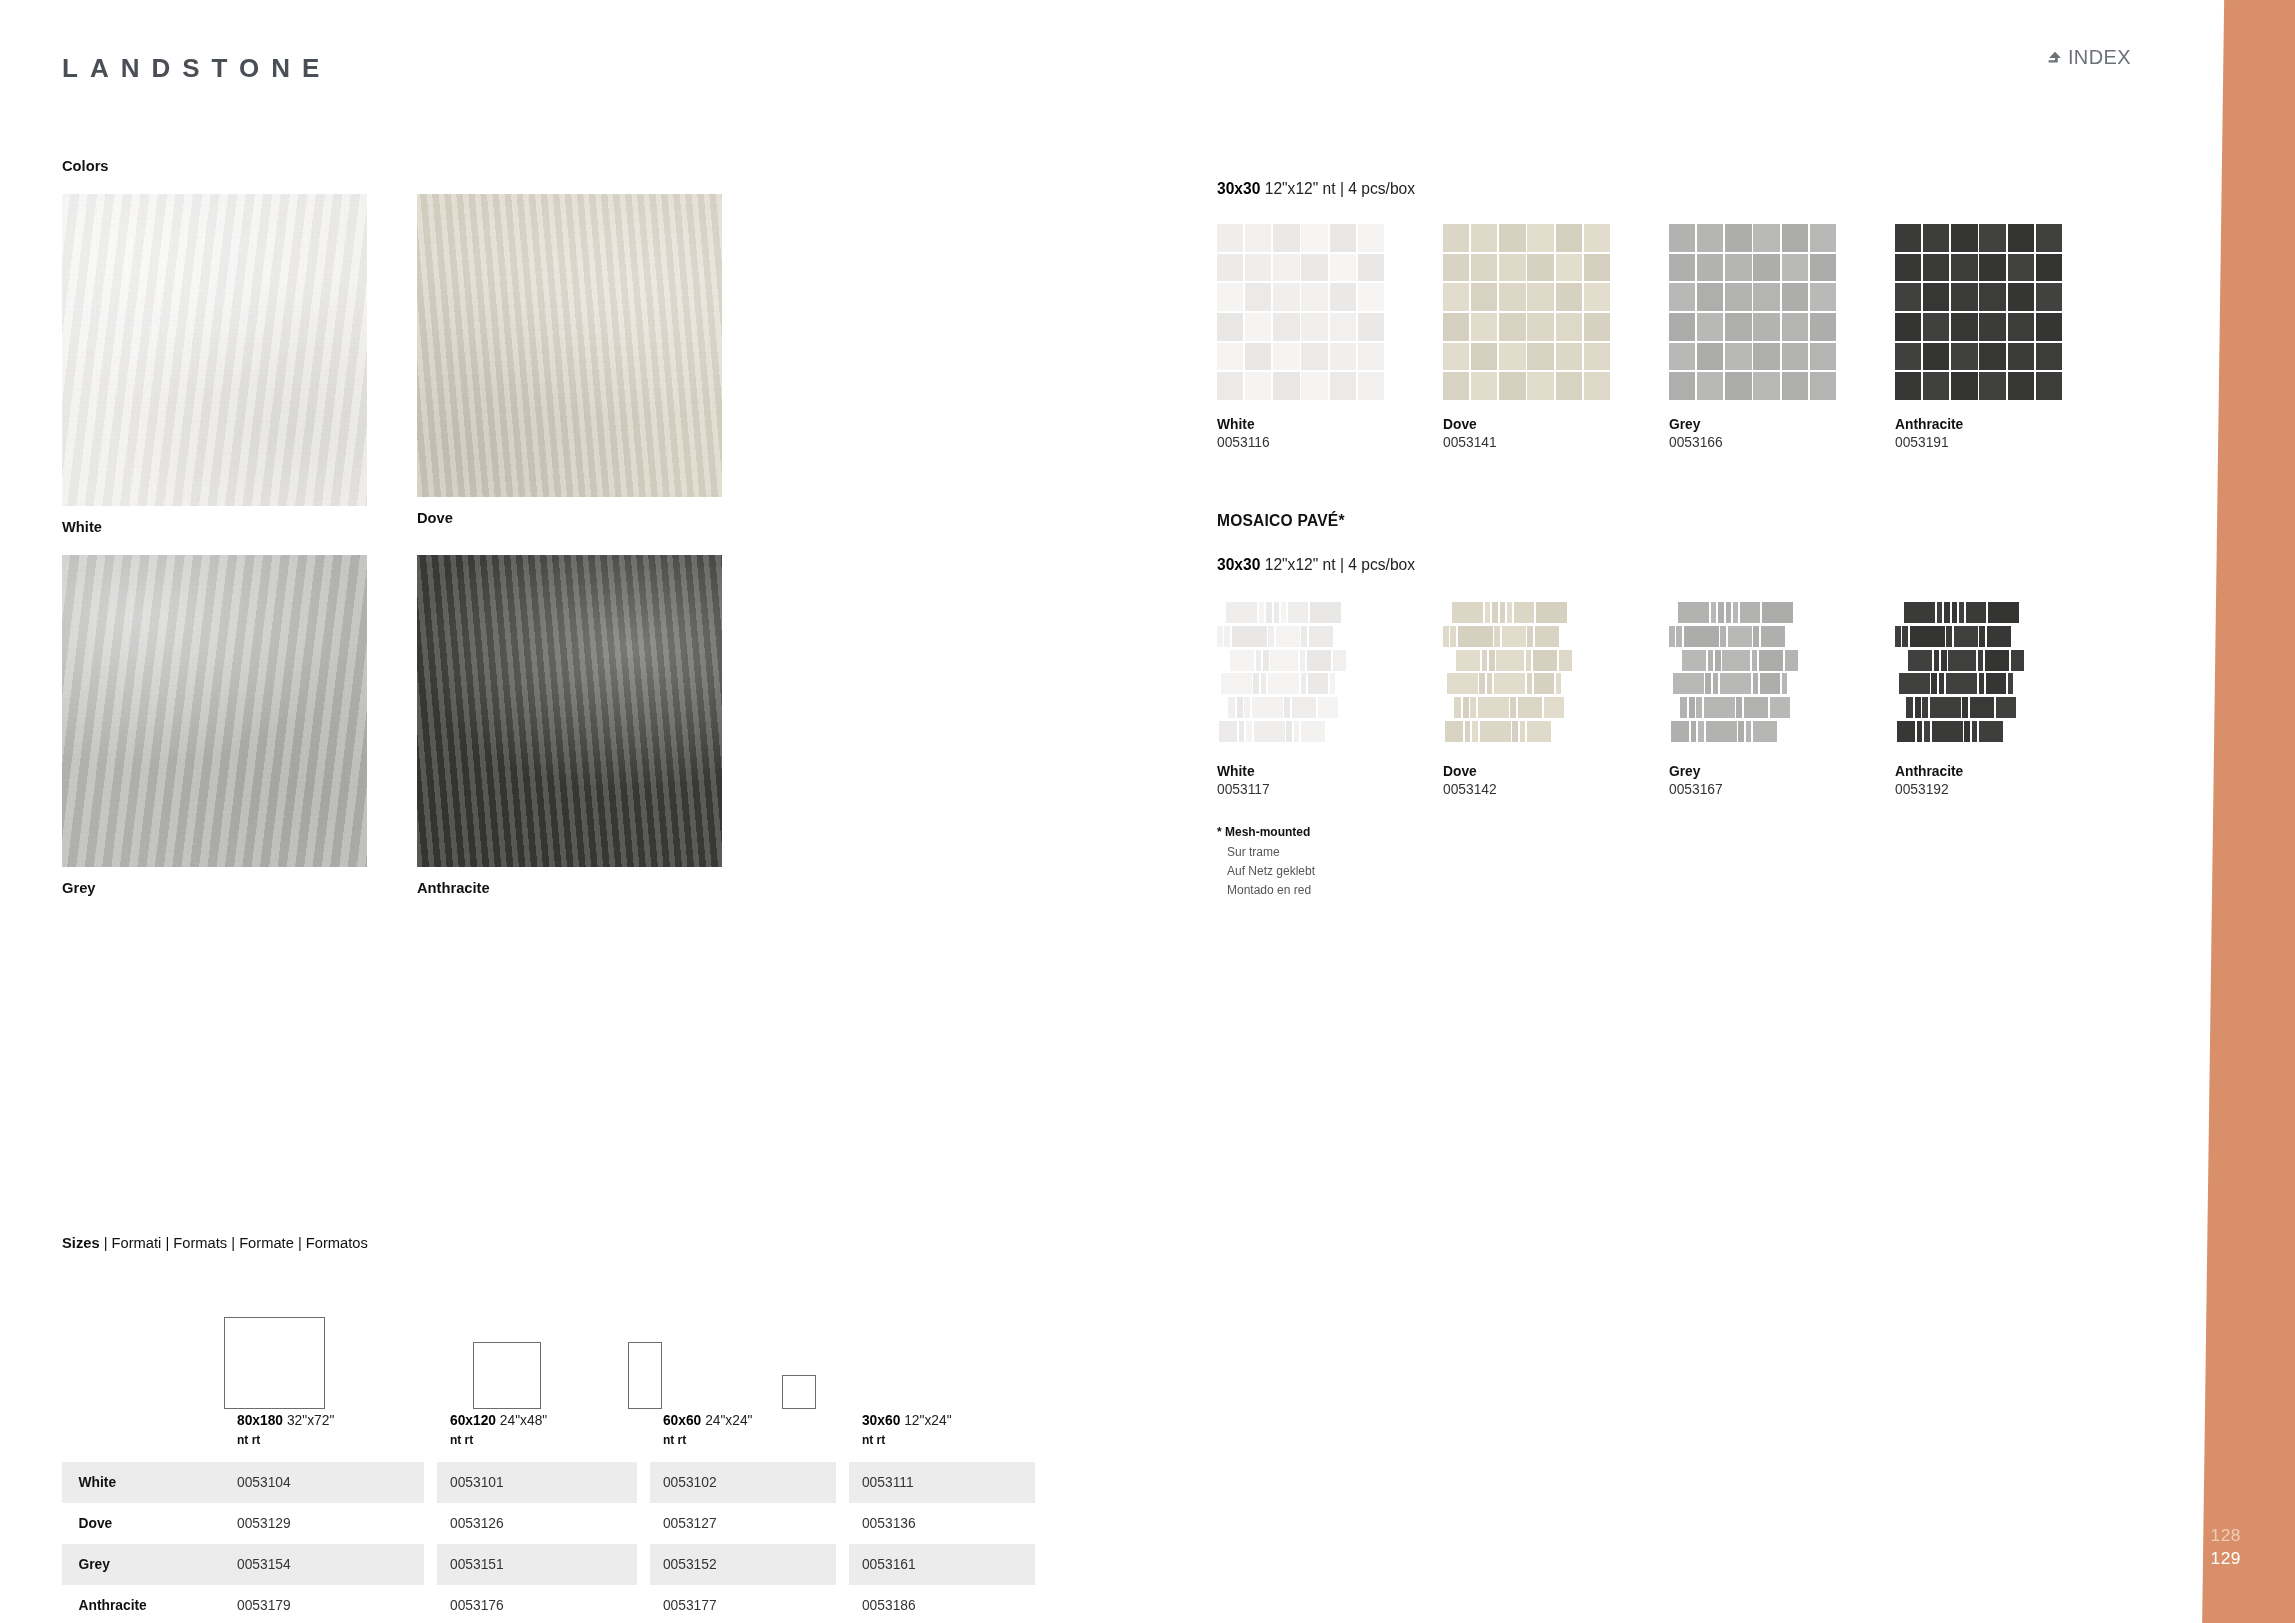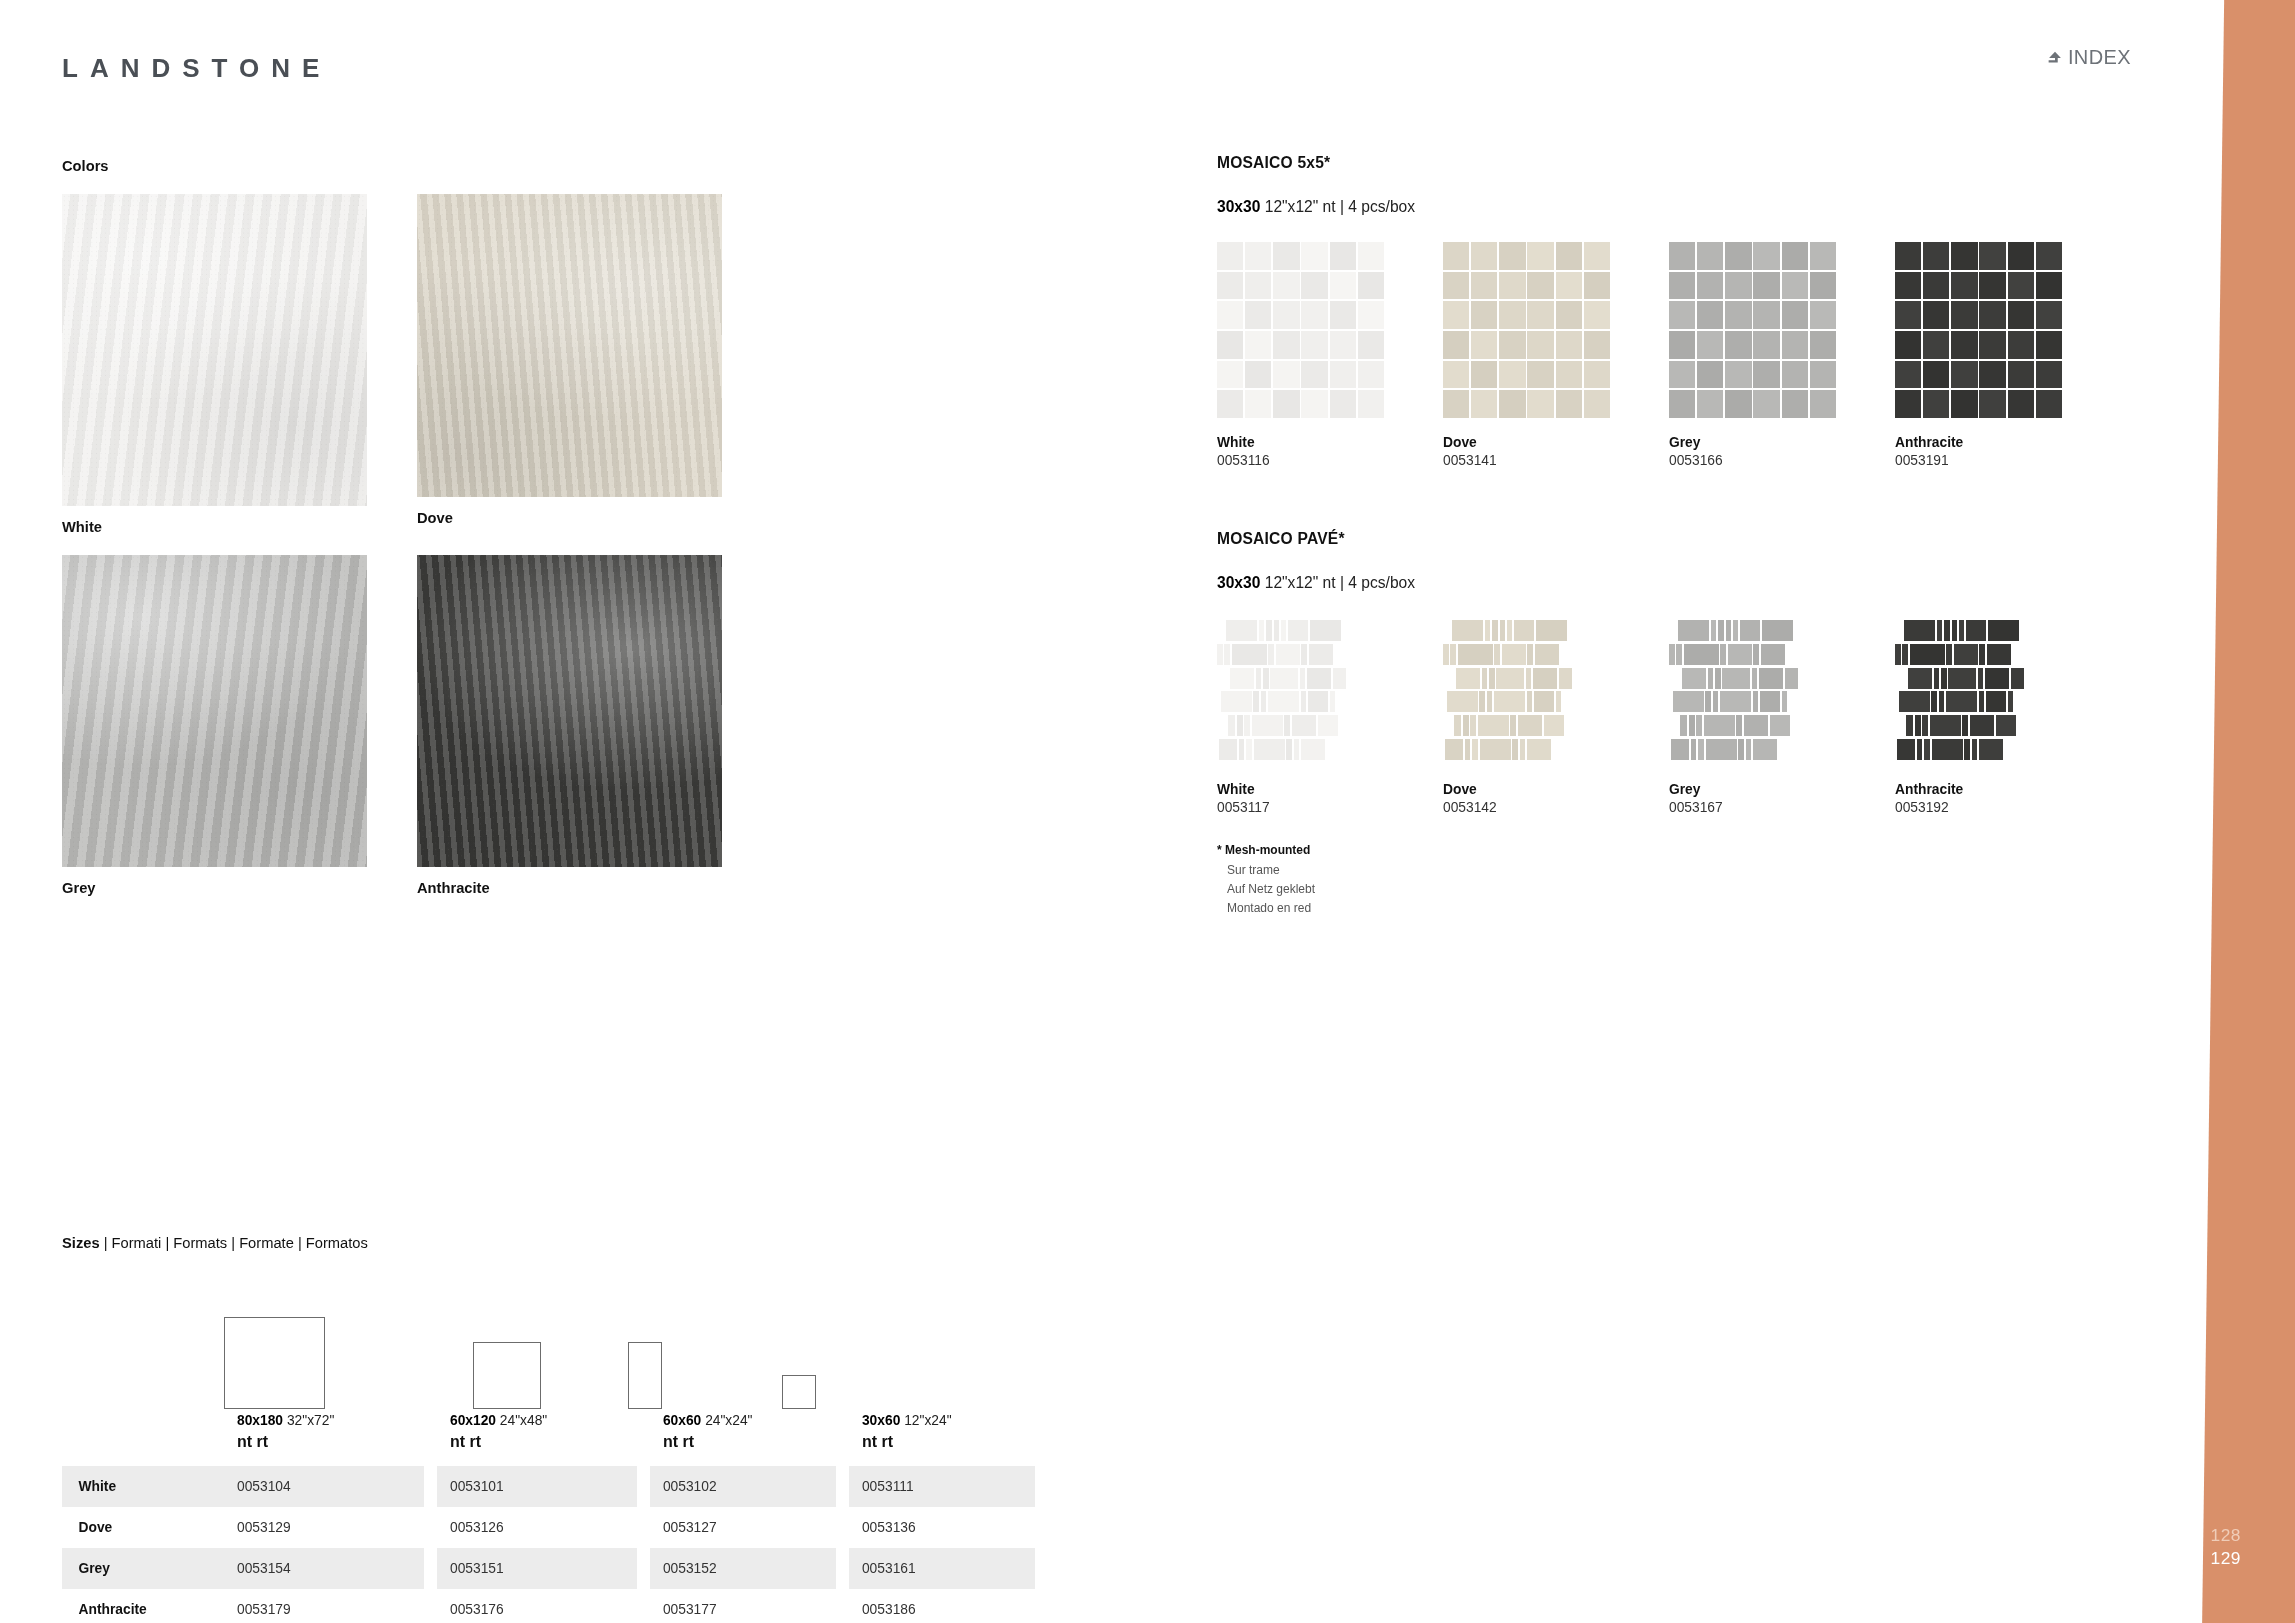"MOSAICO 5x5*" div.mod-title { html: <div>MOSAICO 5x5*</div> -> none }
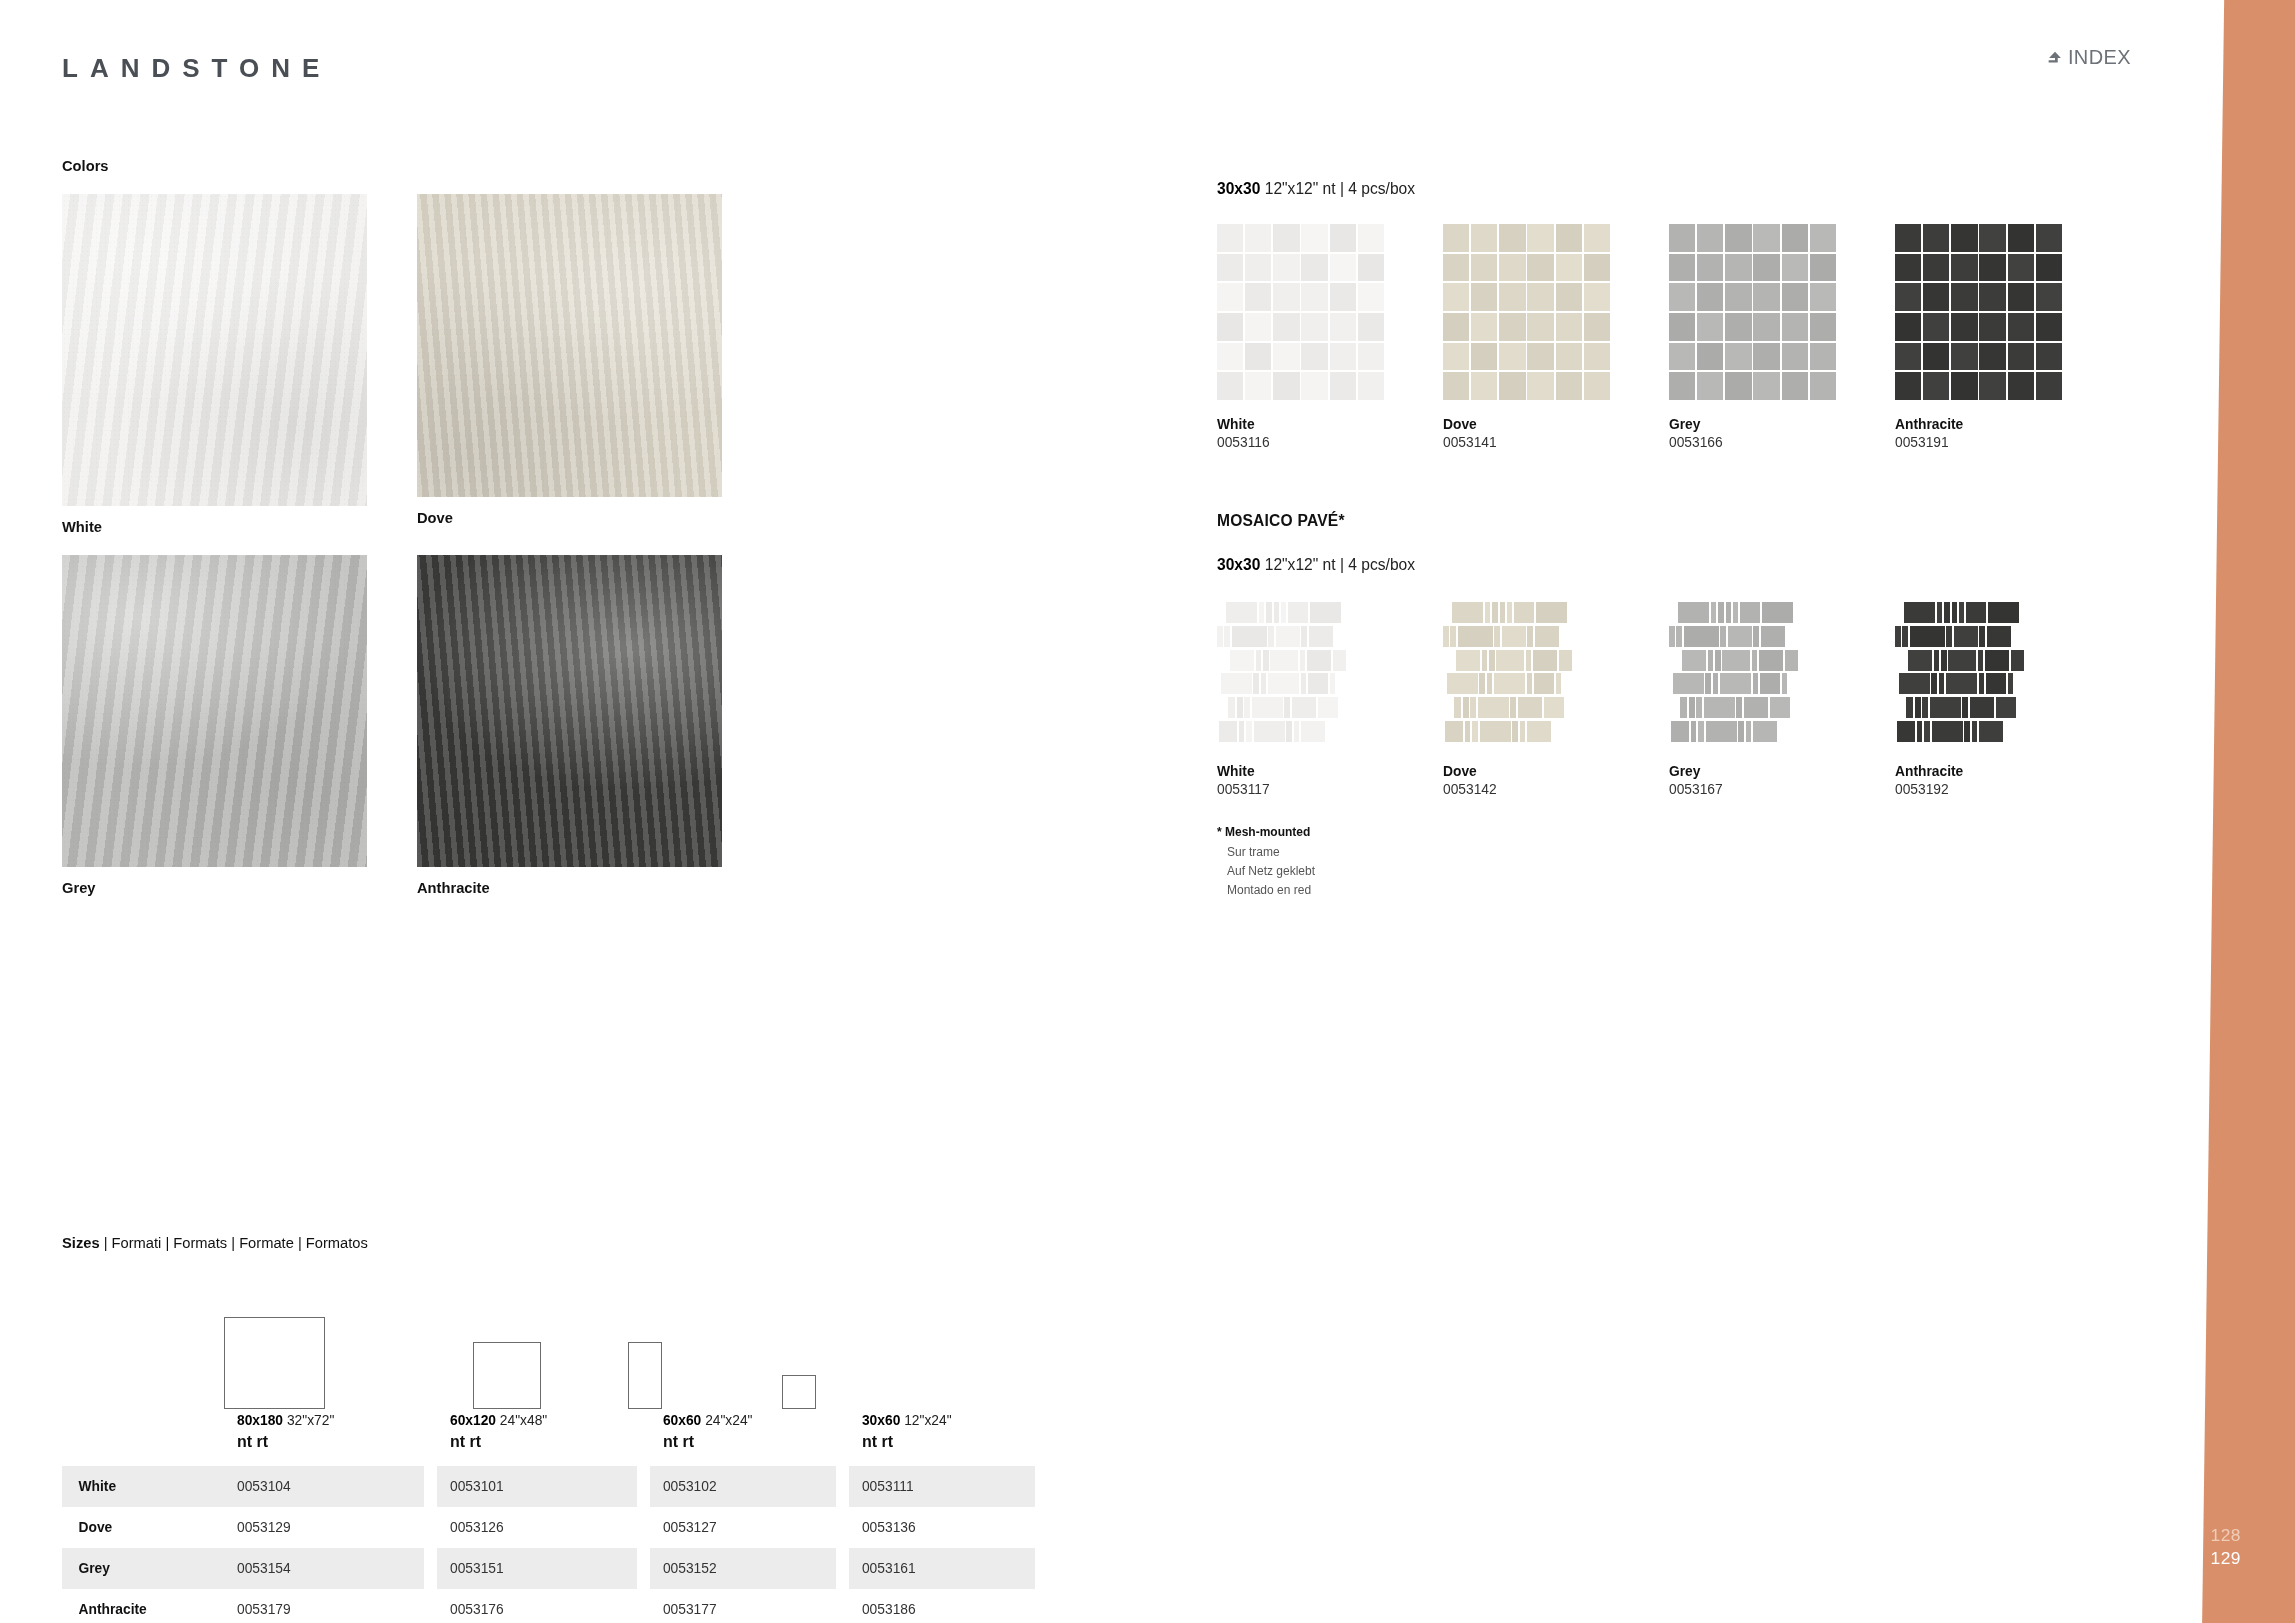"nt rt" .tbl th.nt { font-size: 16px -> 12px }
